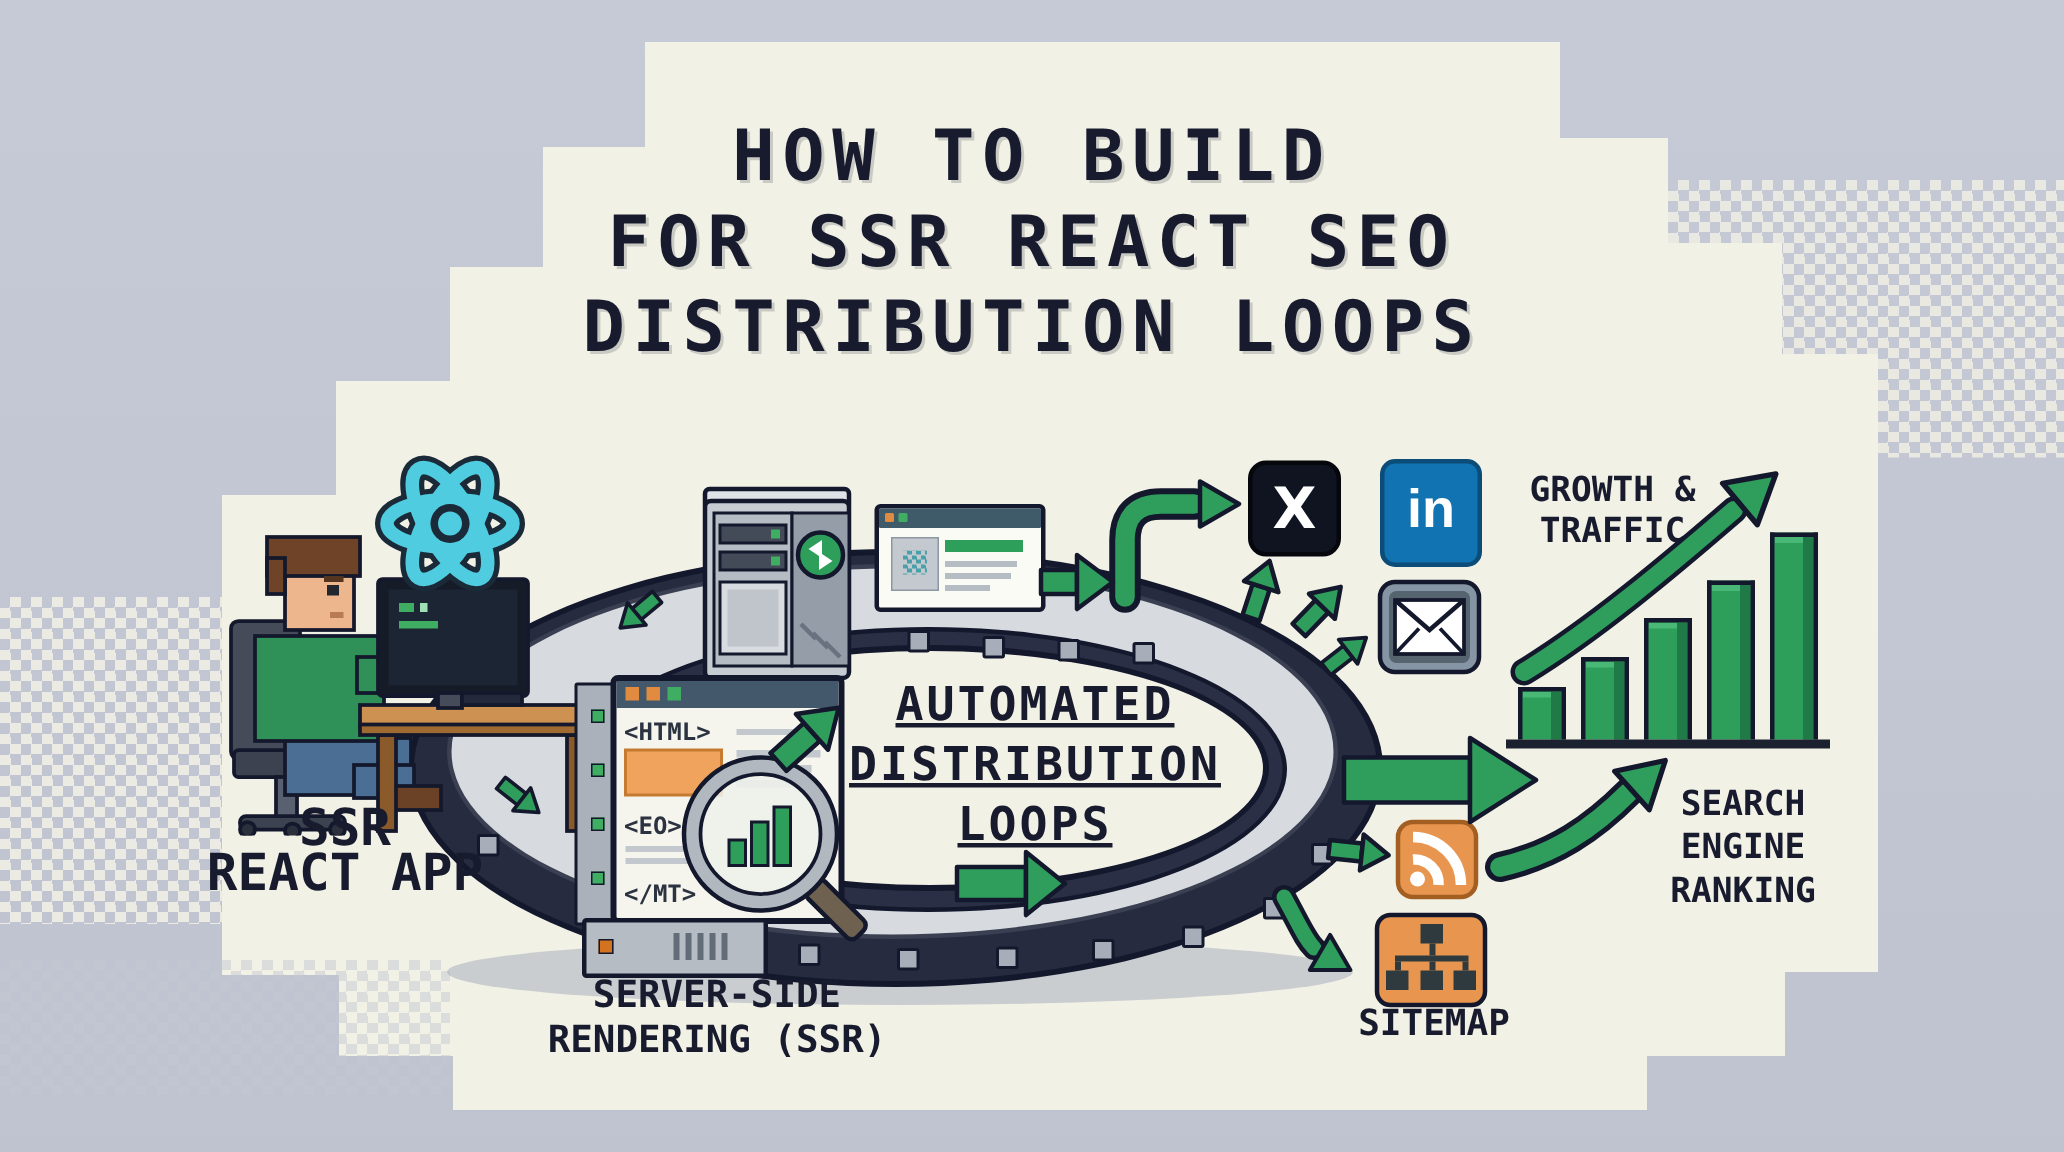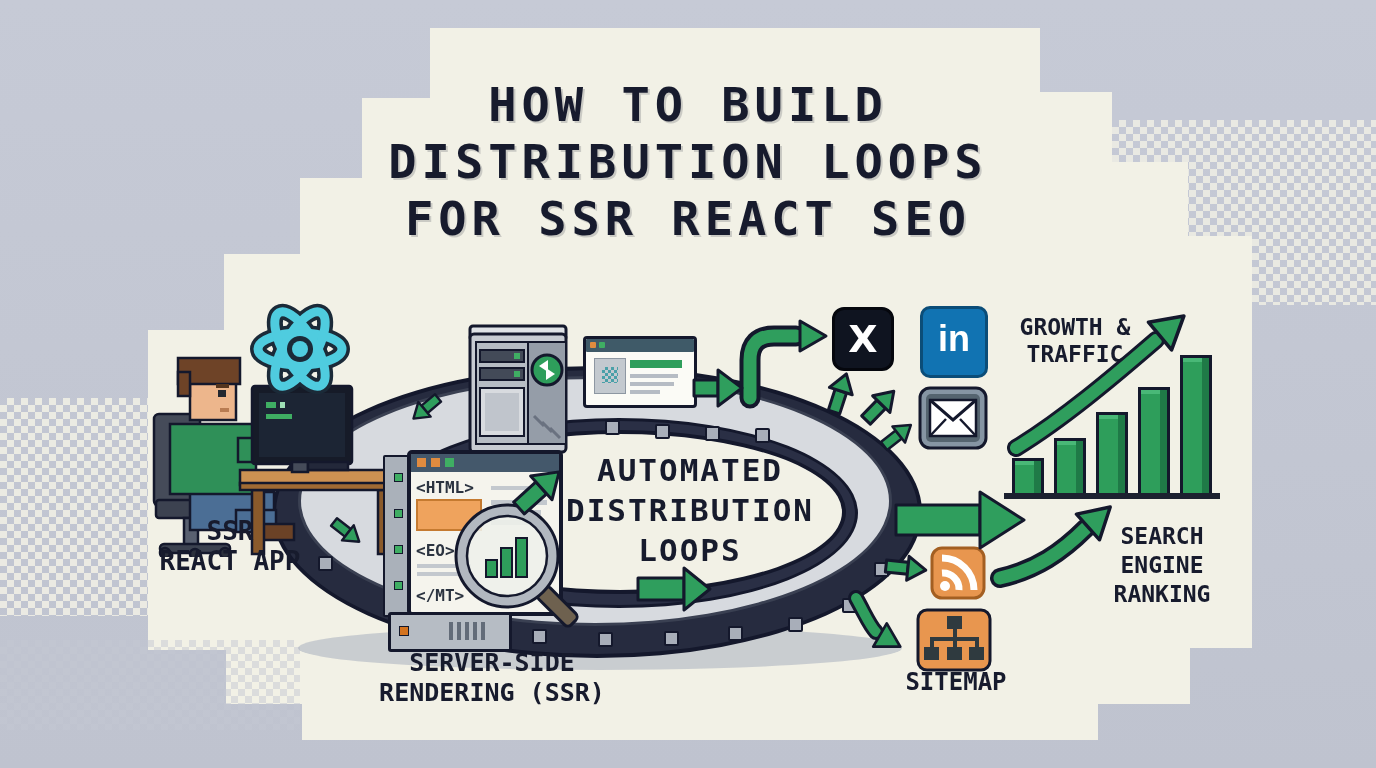"DISTRIBUTION LOOPS" span { order: before "FOR SSR REACT SEO" -> after "FOR SSR REACT SEO" }
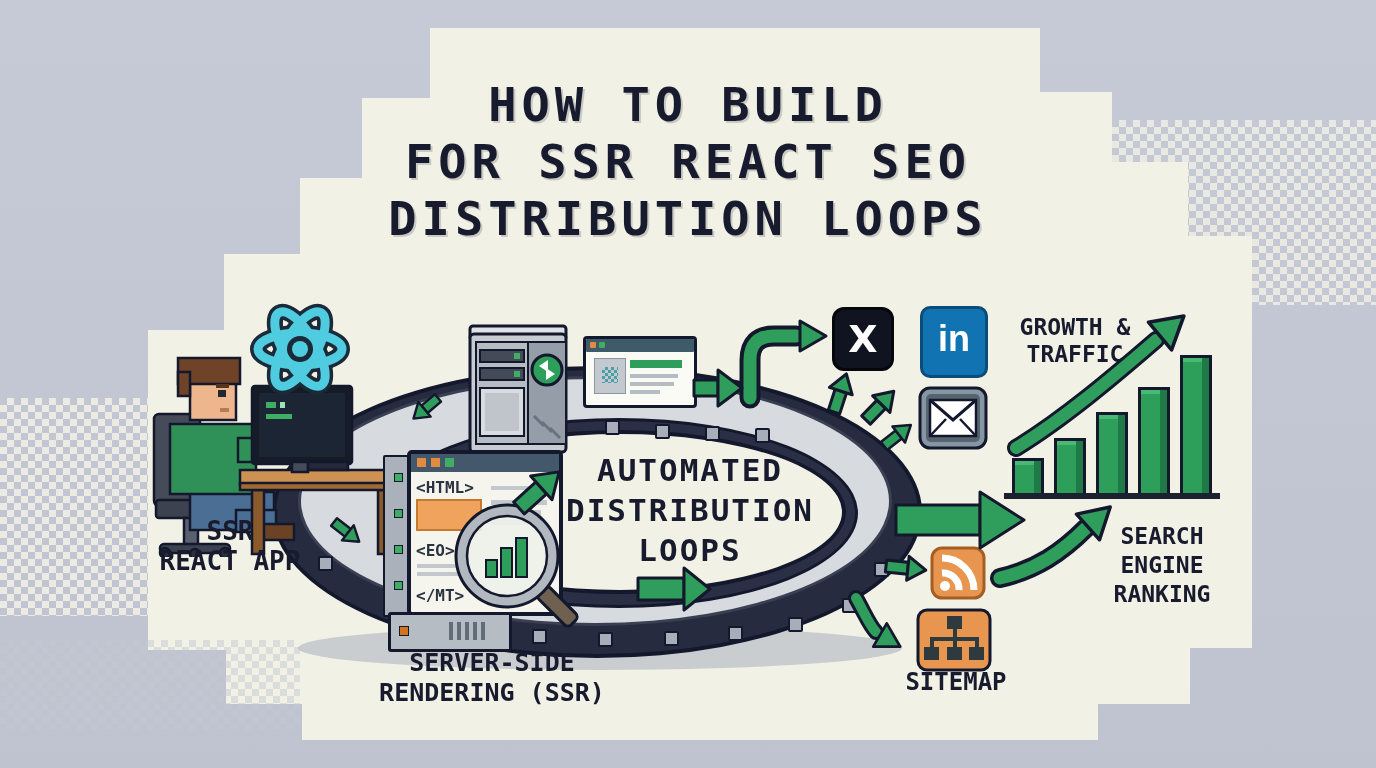"AUTOMATED" .loop-label { text-decoration: none -> underline }
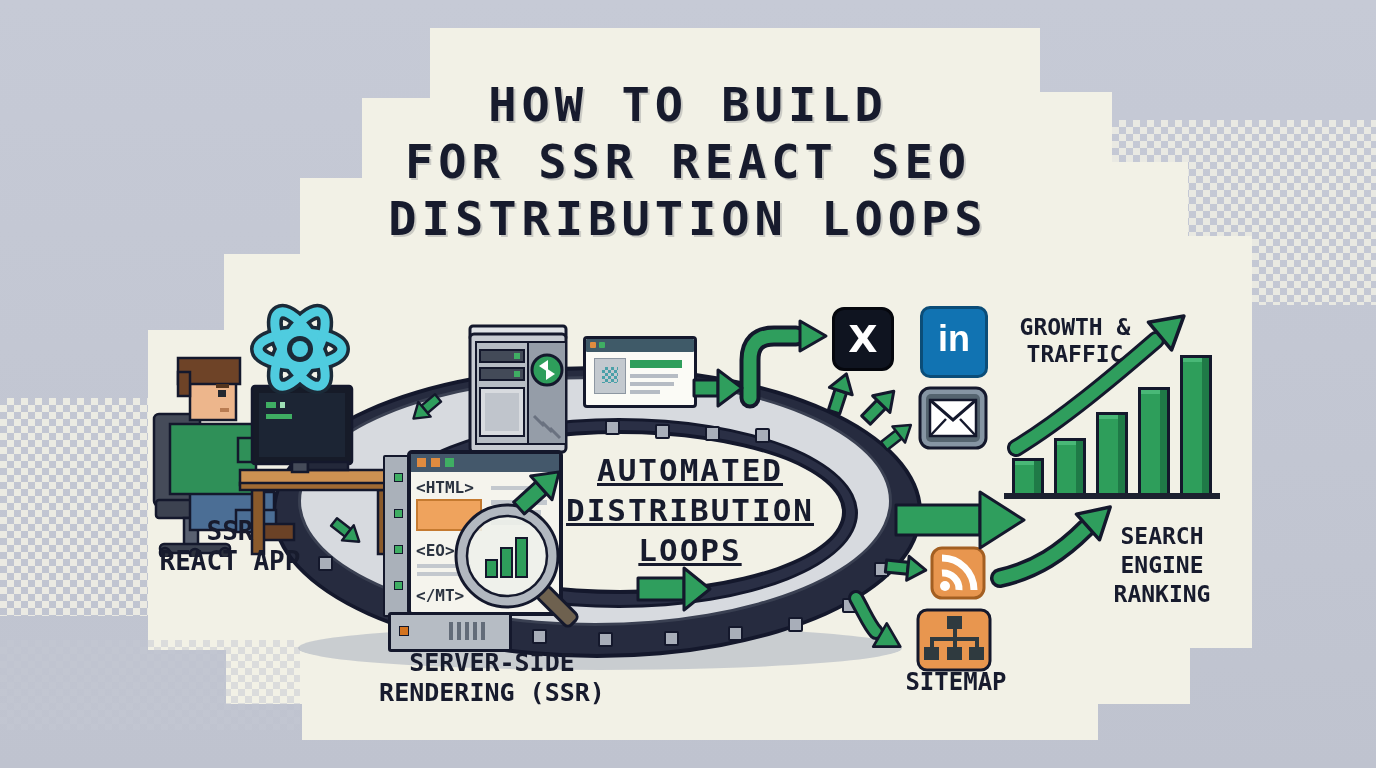"SSR" .lab-ssr { font-size: 26px -> 34px; top: 516px -> 537px }
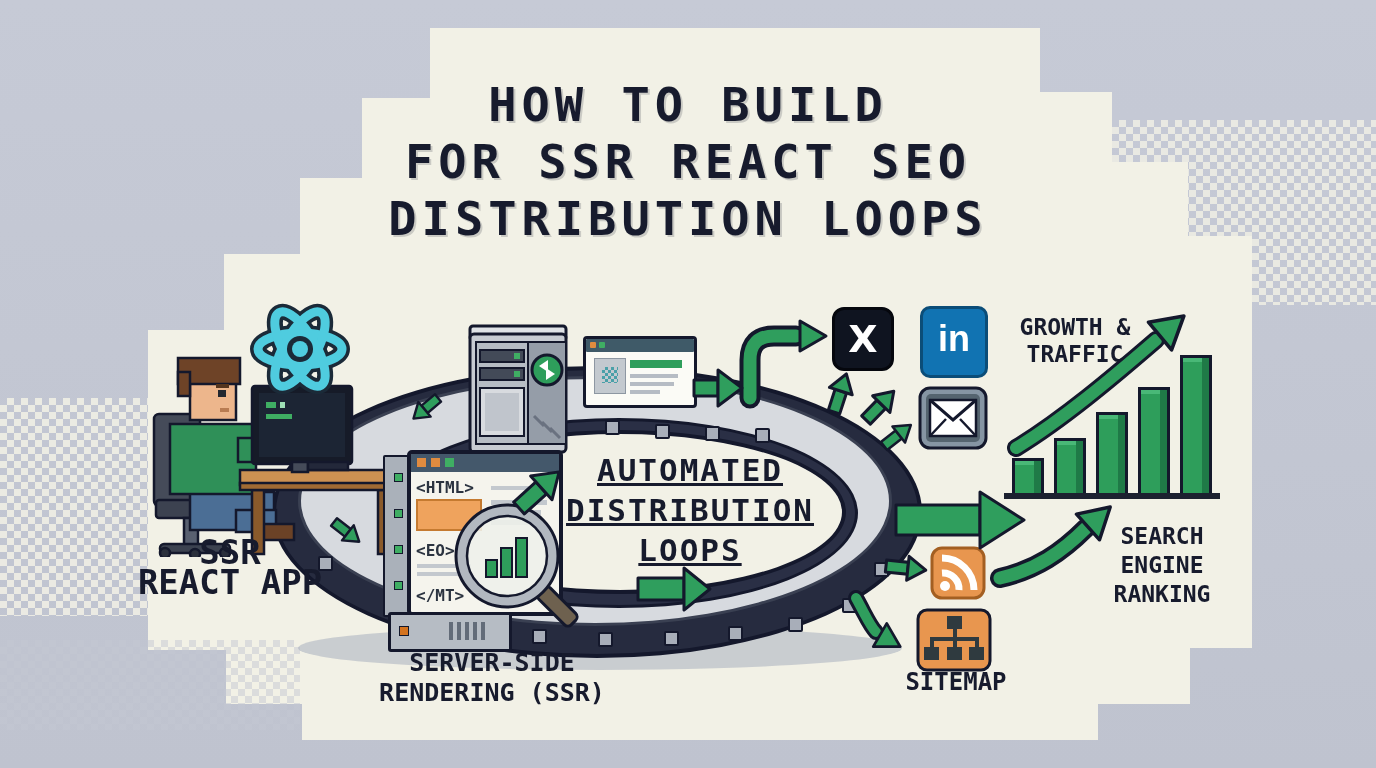"SERVER-SIDE" .lab-srv { left: 332px -> 318px }
